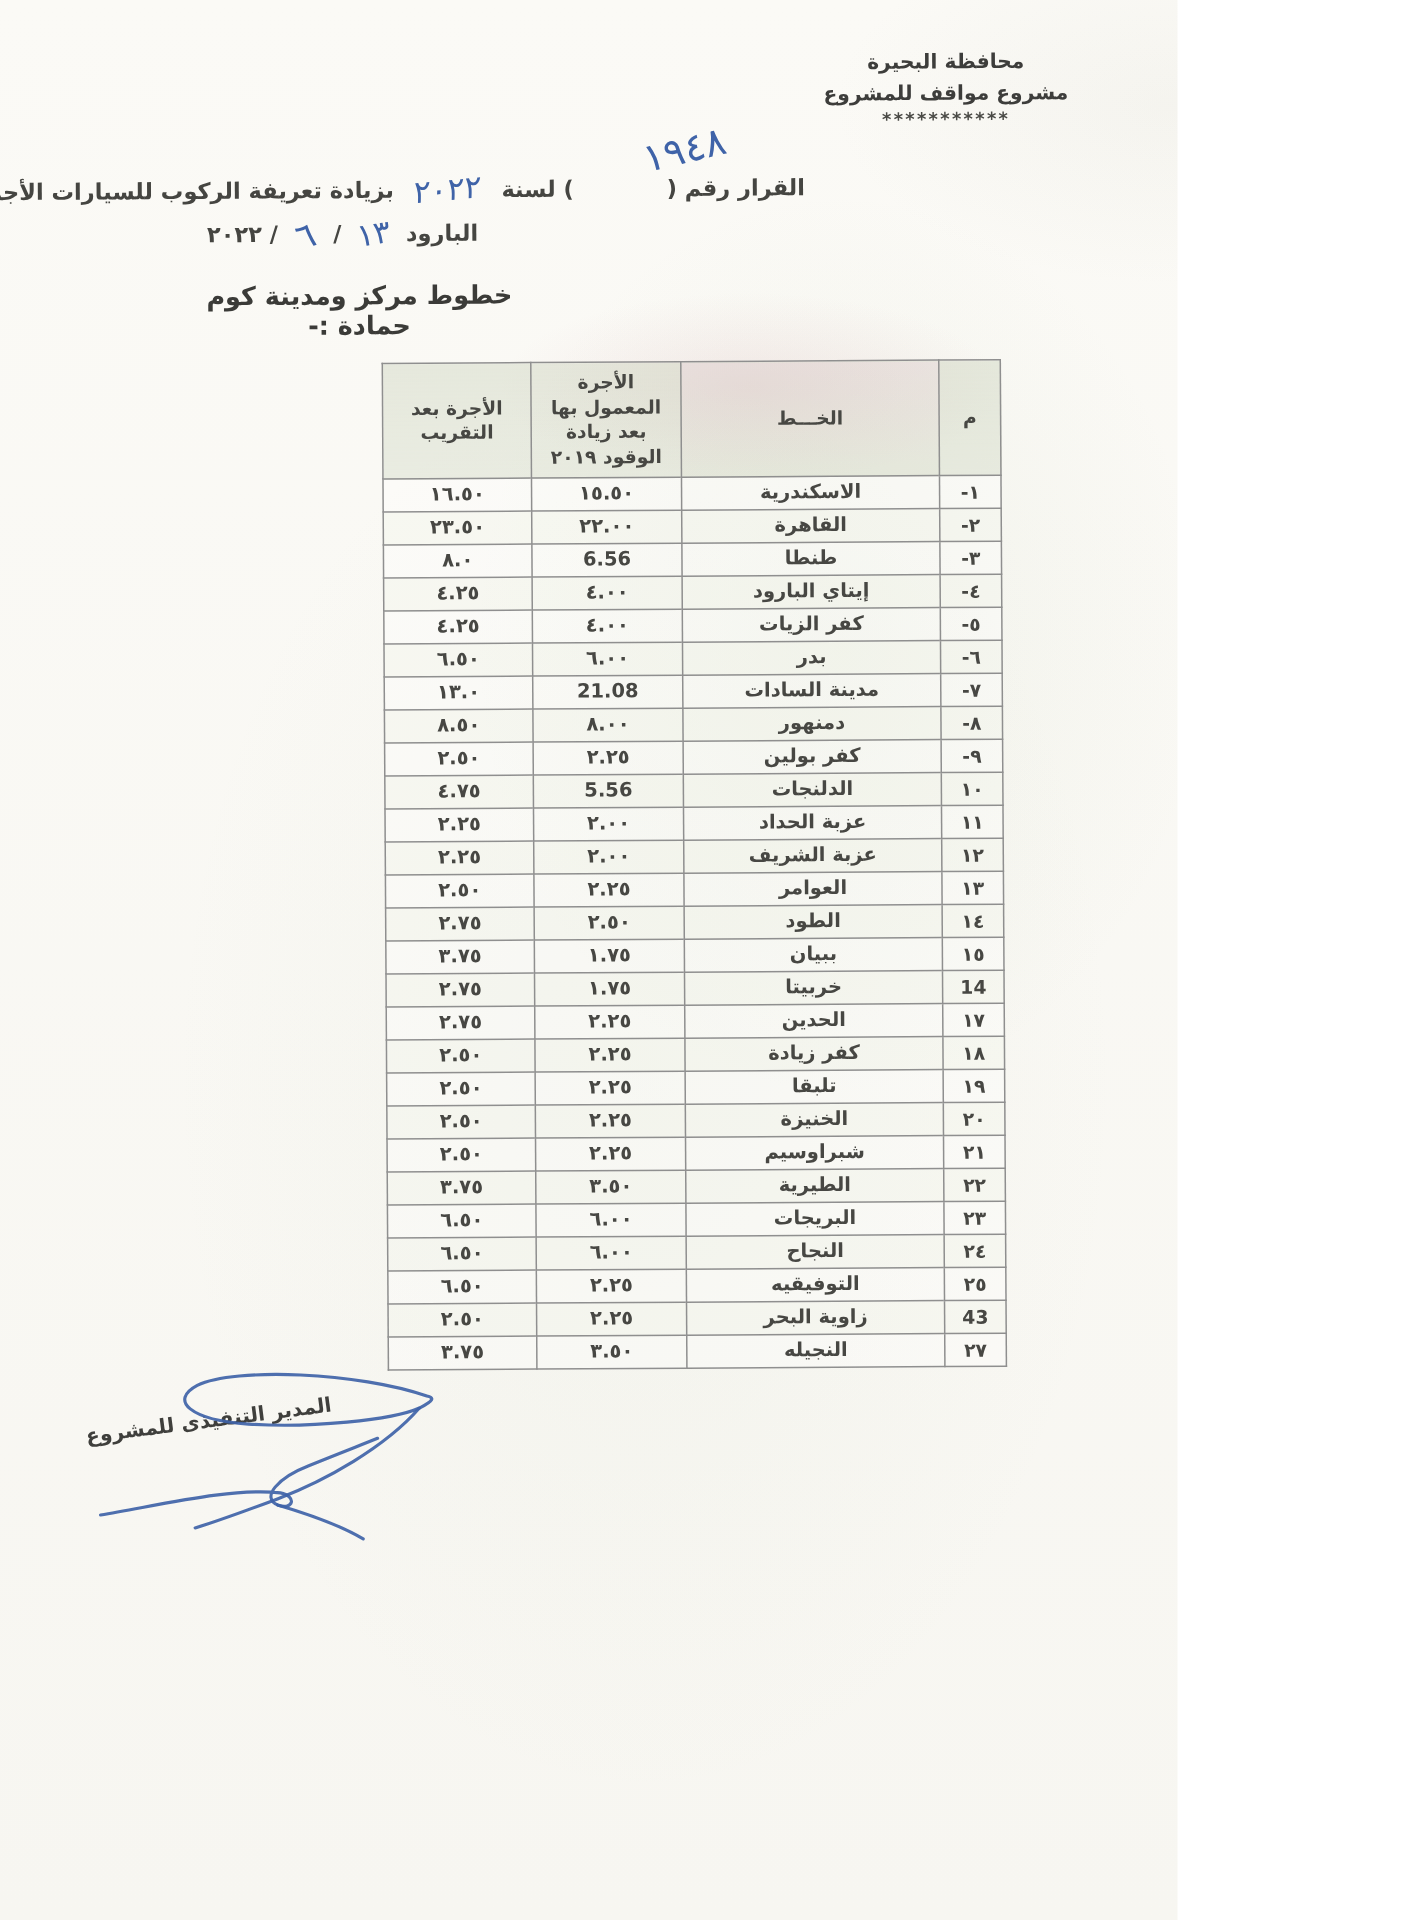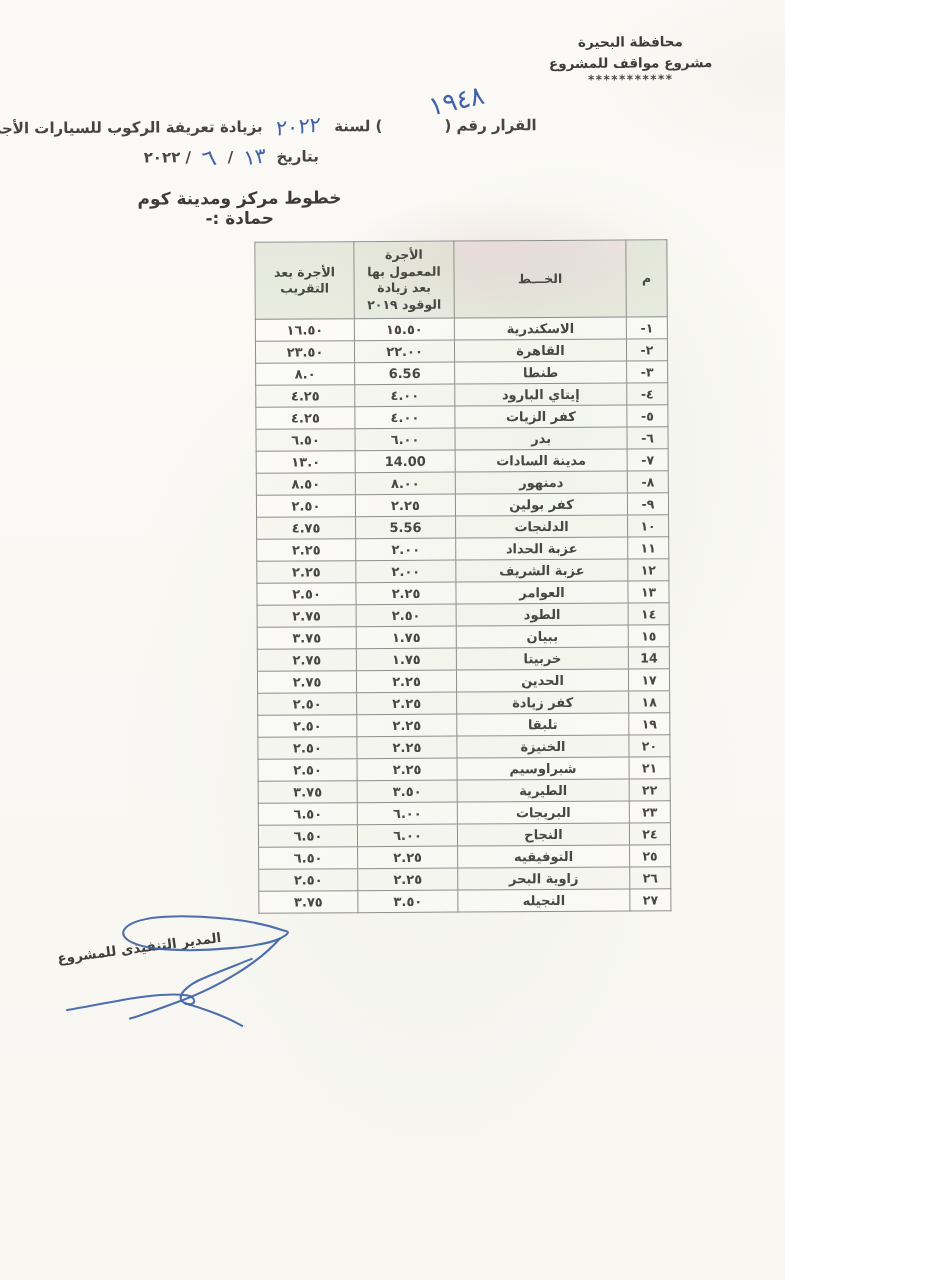"بتاريخ" span { text: بتاريخ -> البارود }
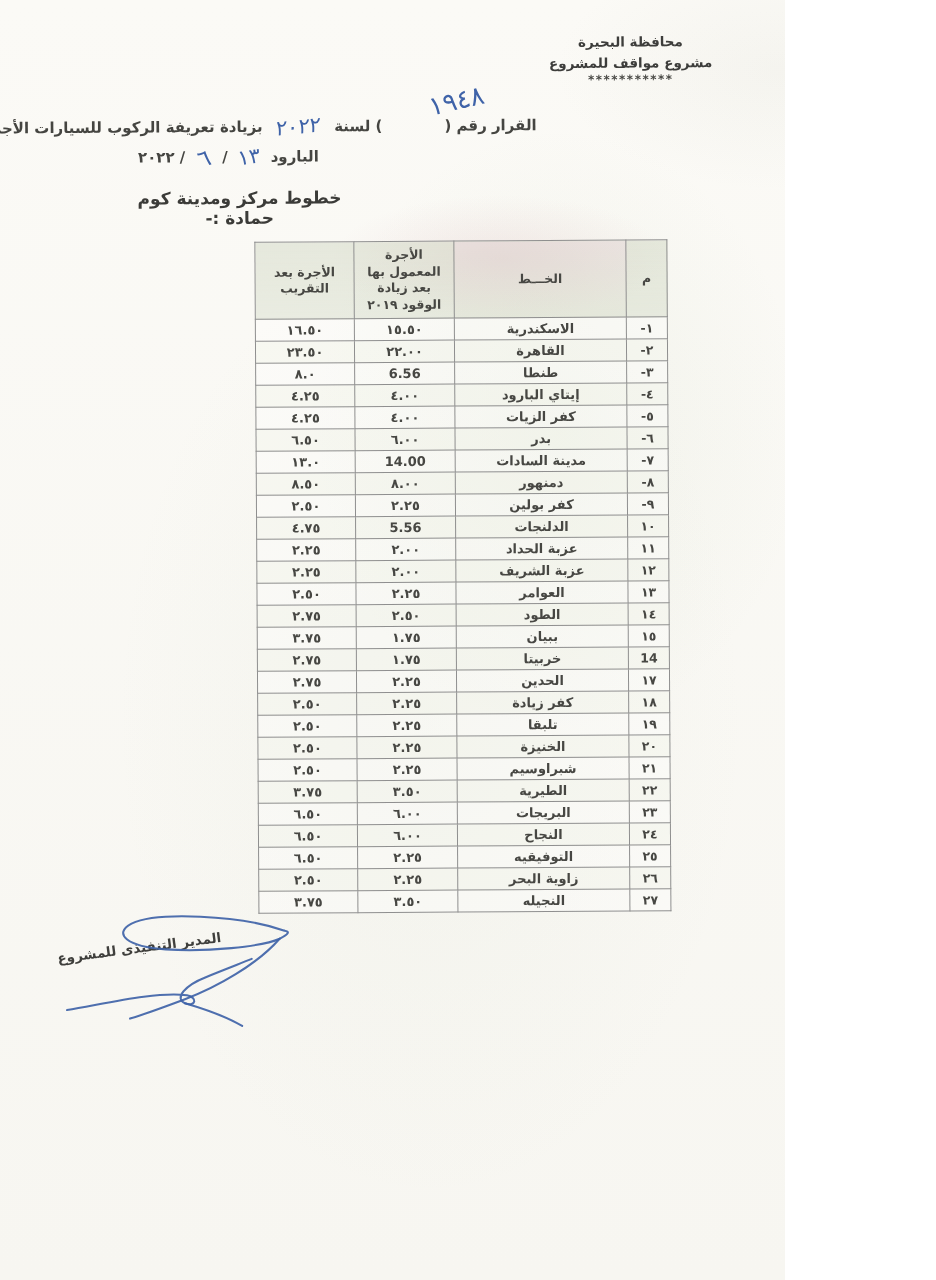"14.00" td { text: 14.00 -> 21.08 }
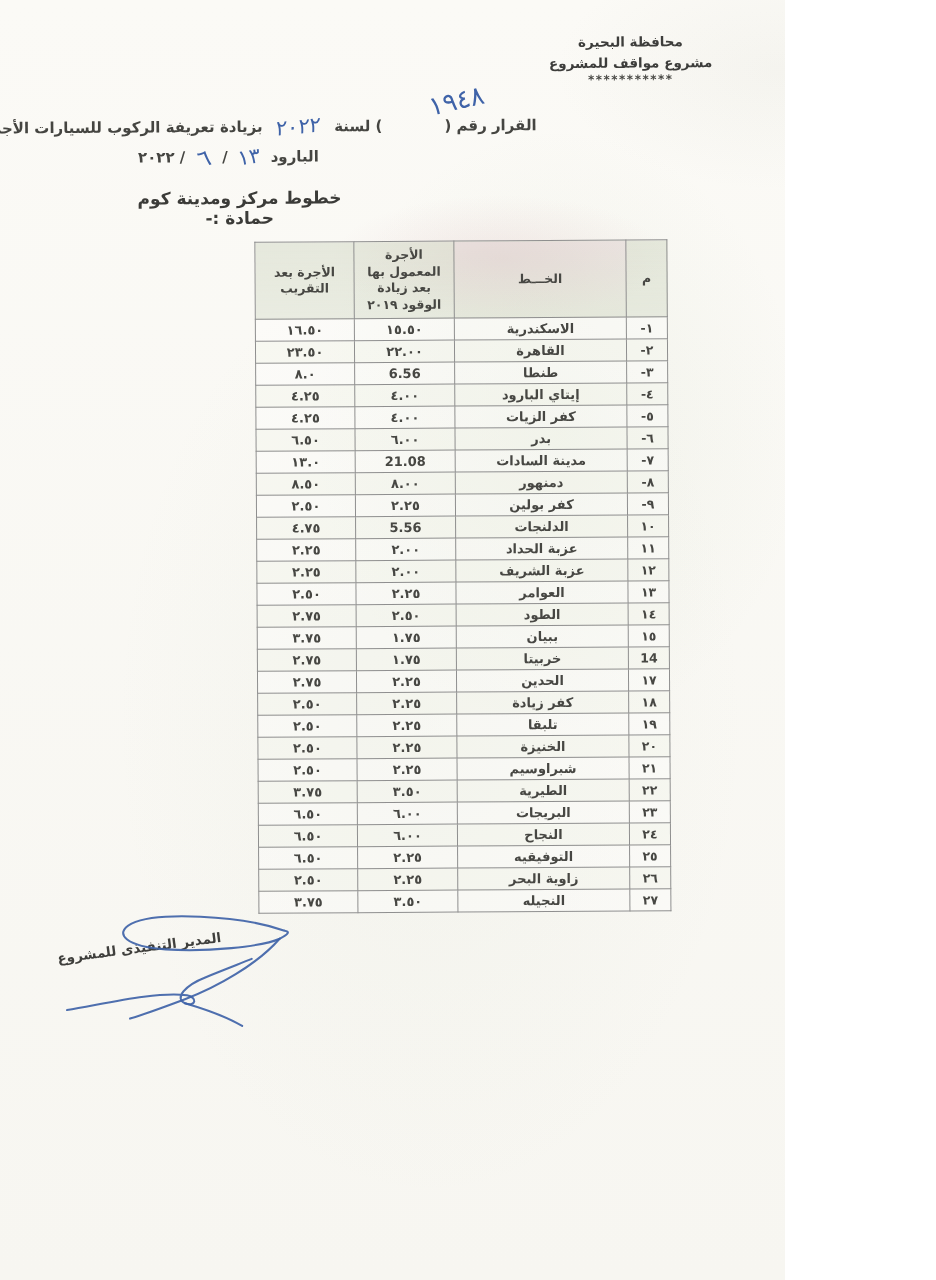"٢٦" td.n { text: ٢٦ -> 43 }
